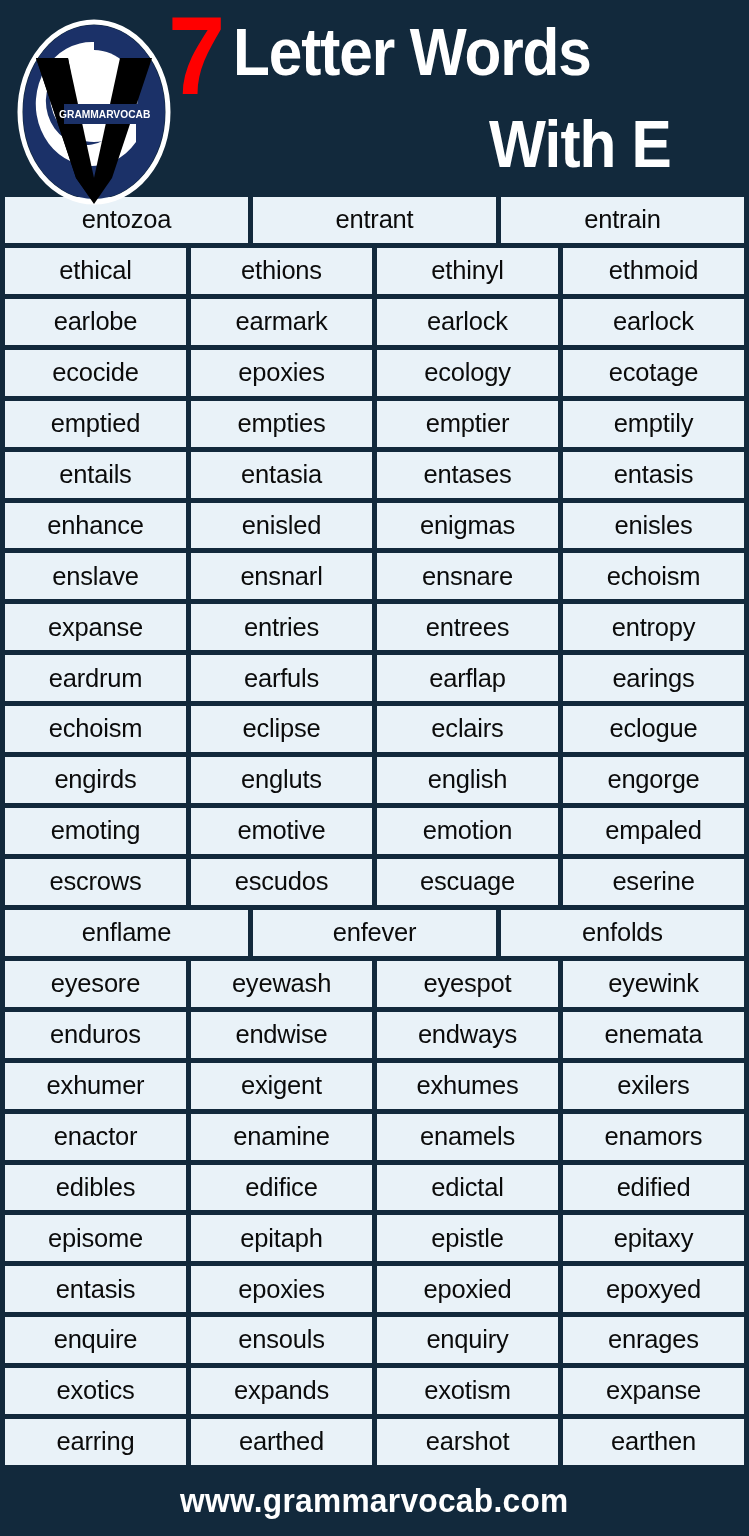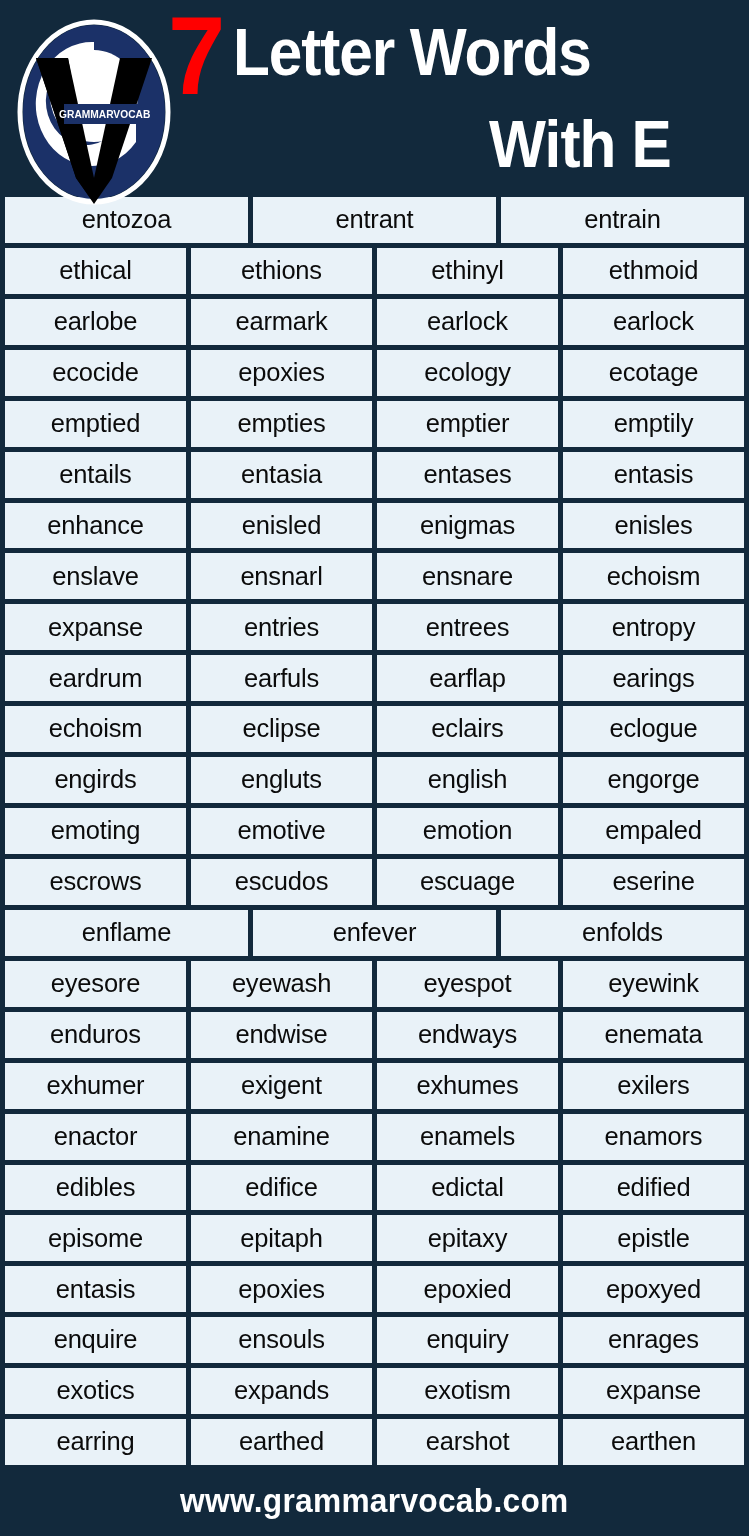"epitaxy" div.cell { order: before "epistle" -> after "epistle" }
